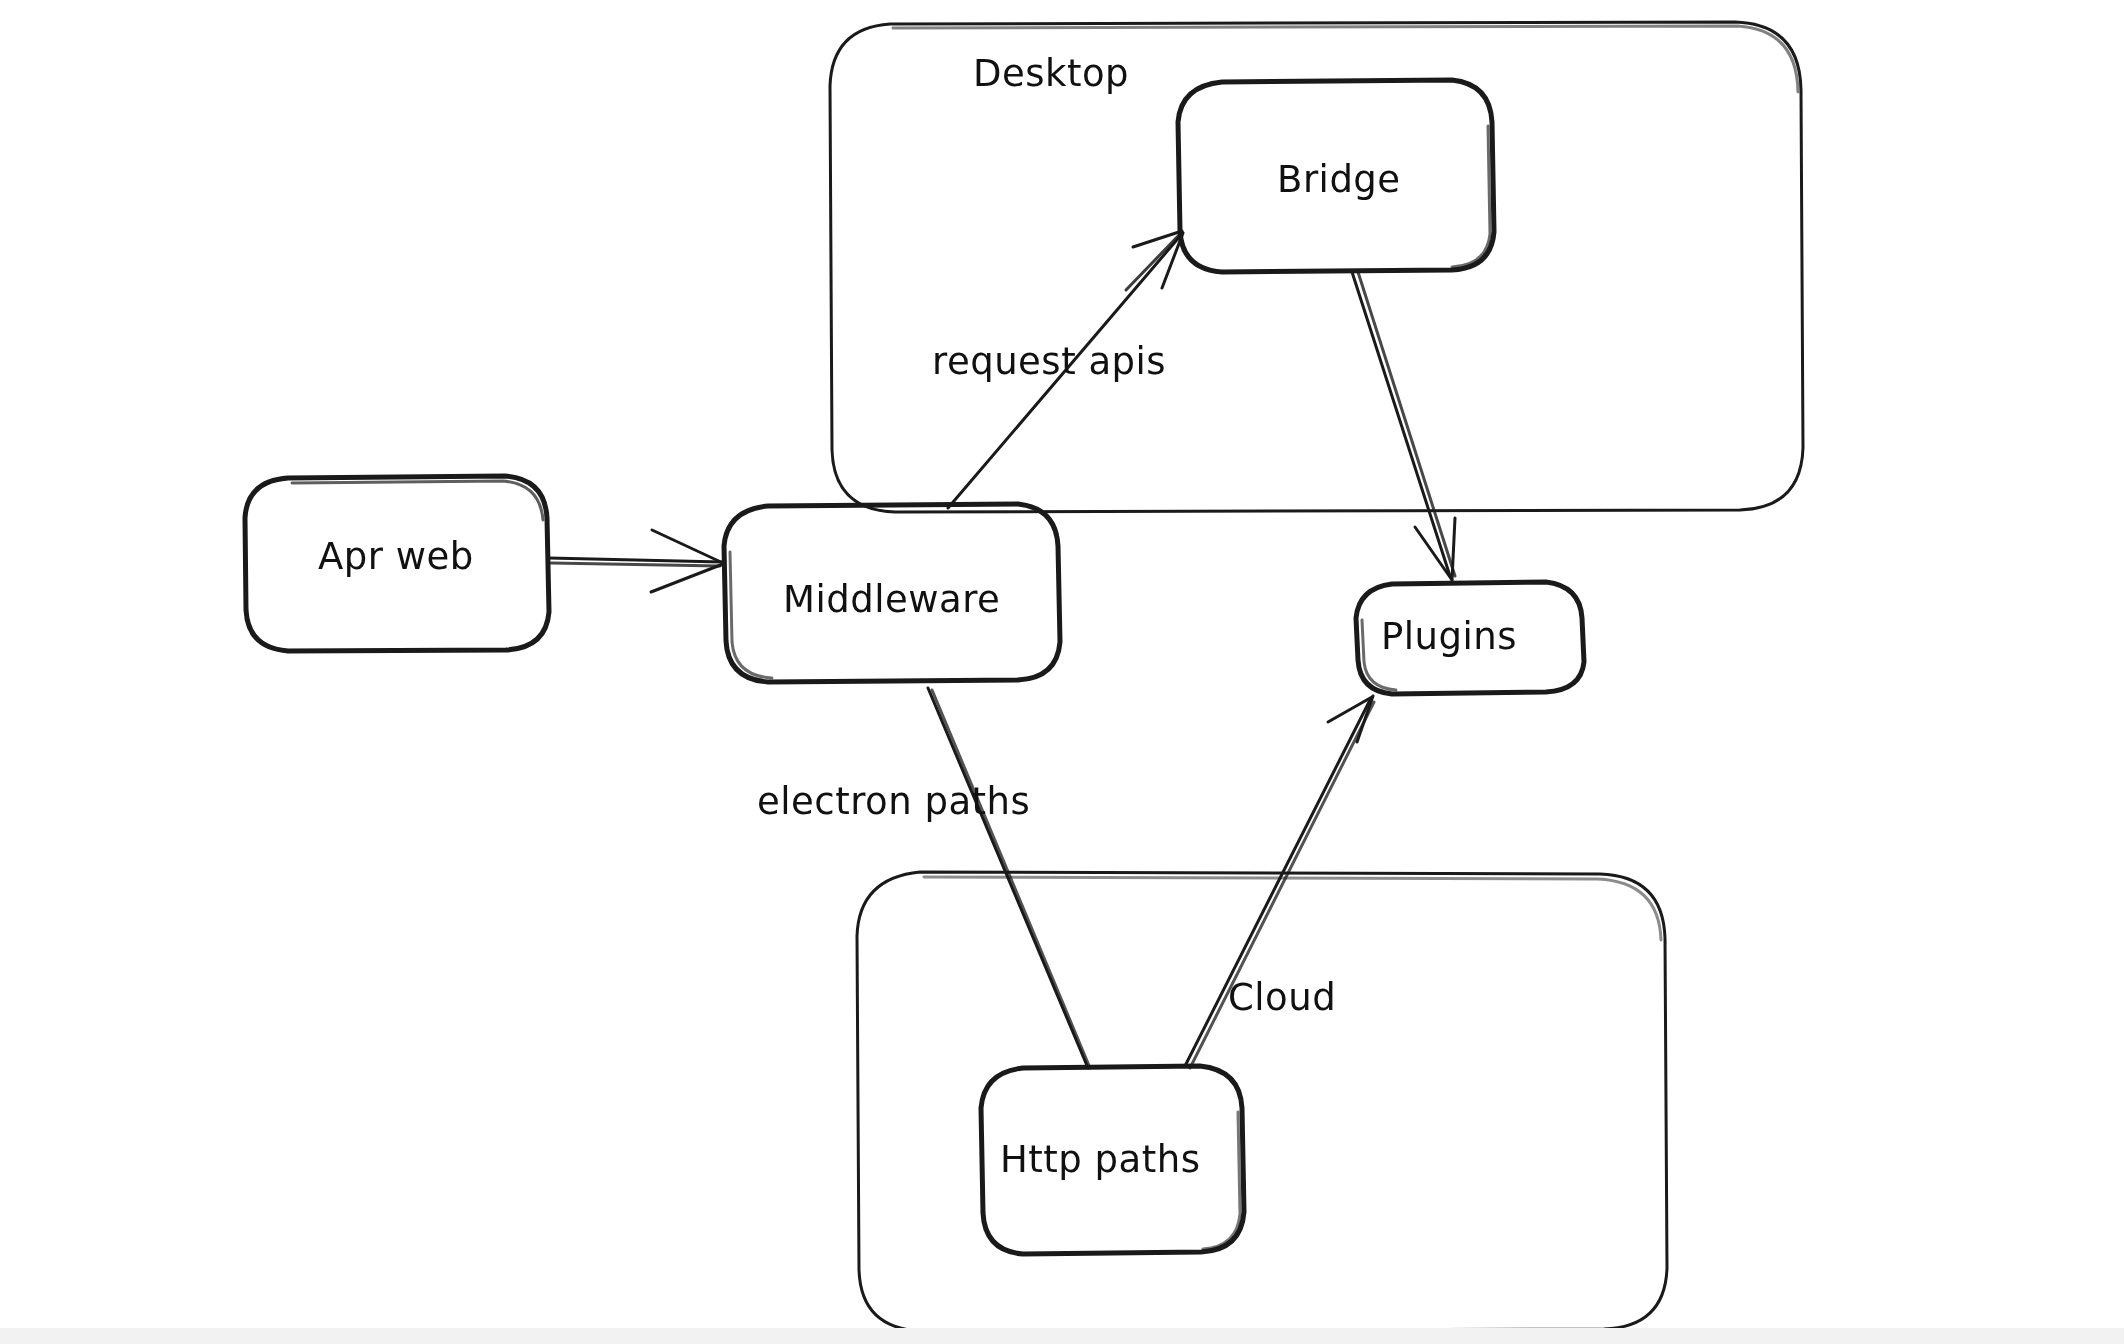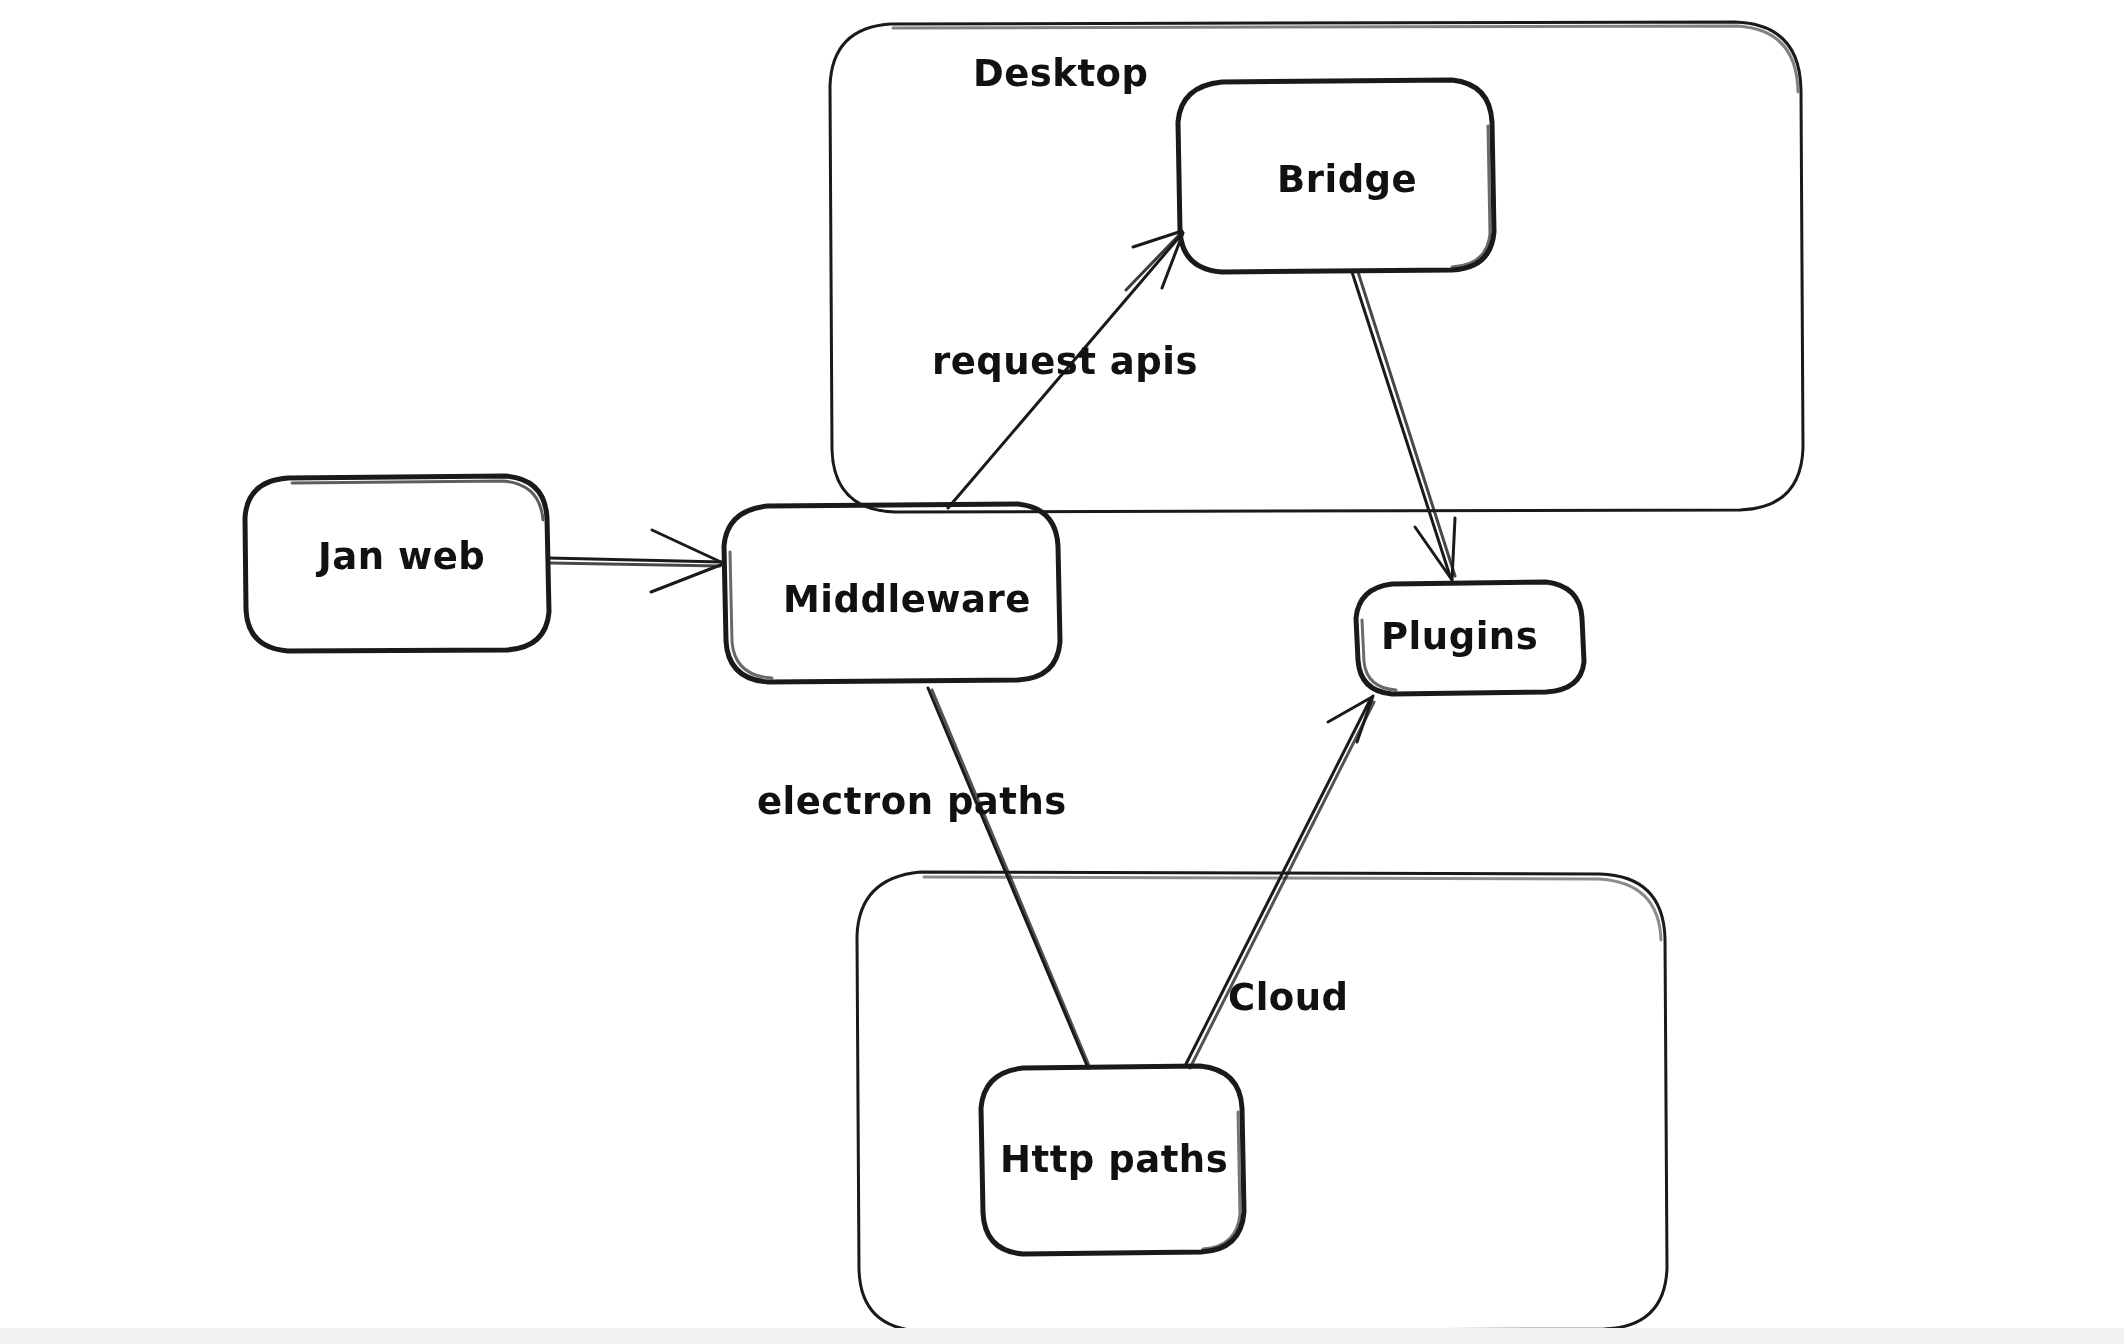"Desktop" #canvas { font-weight: bold -> none }
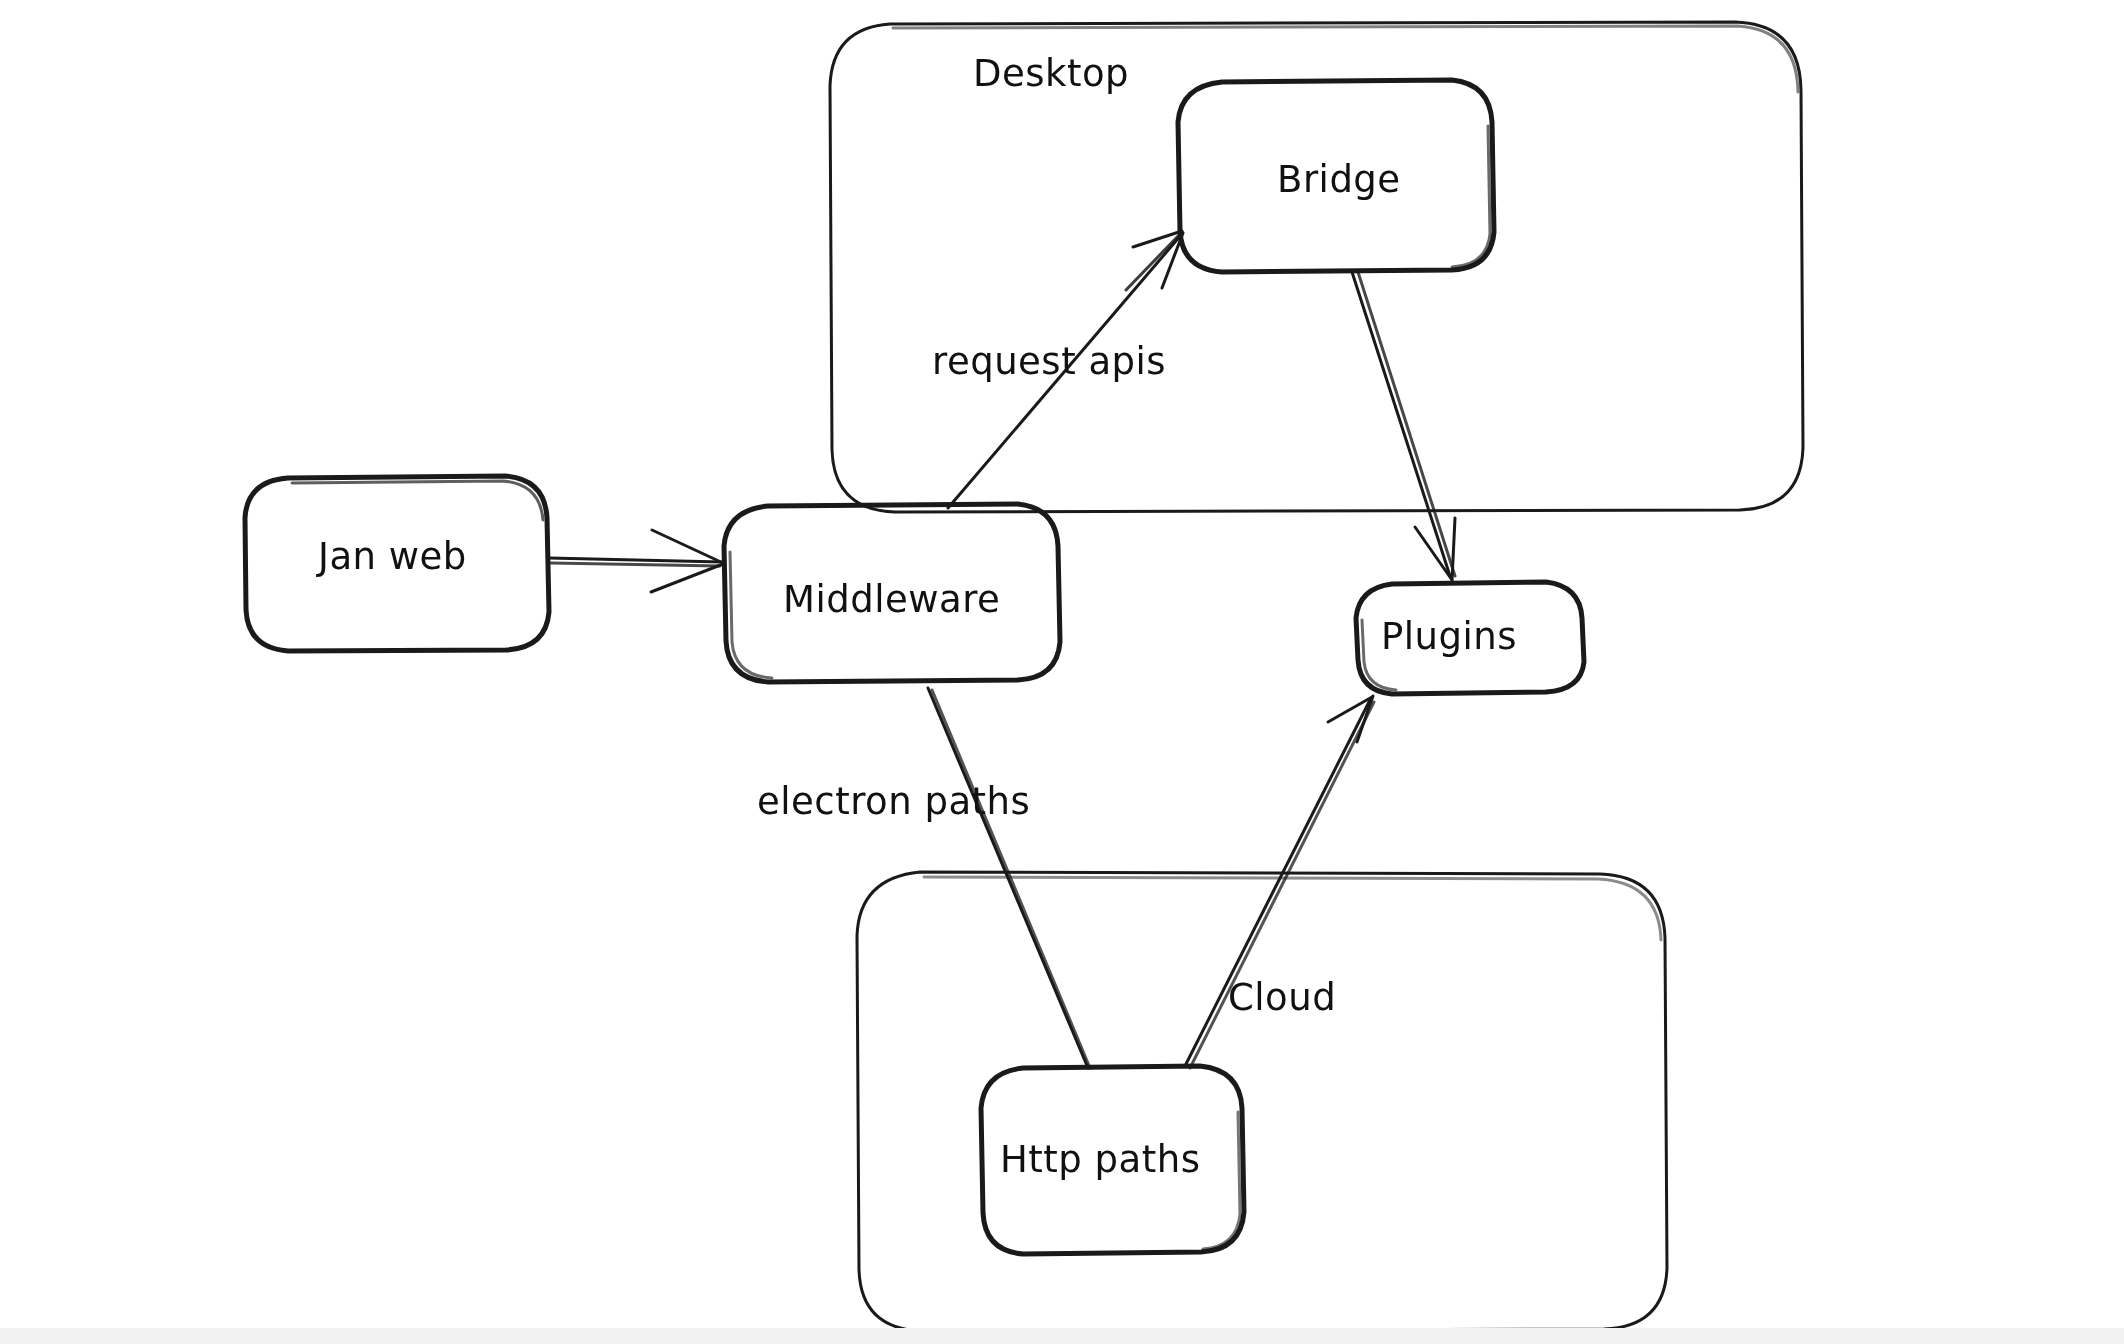"Jan web" div.node-label { text: Jan -> Apr }
